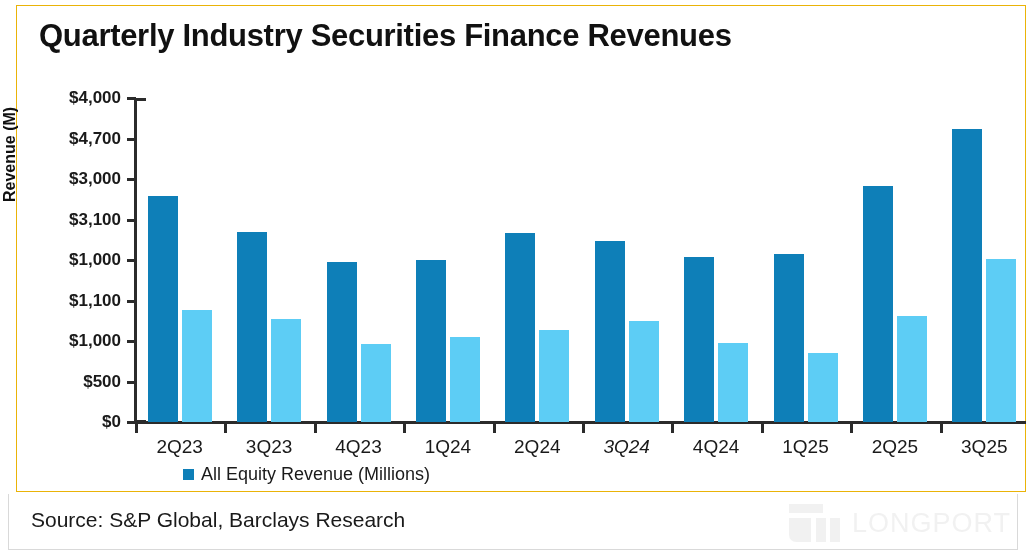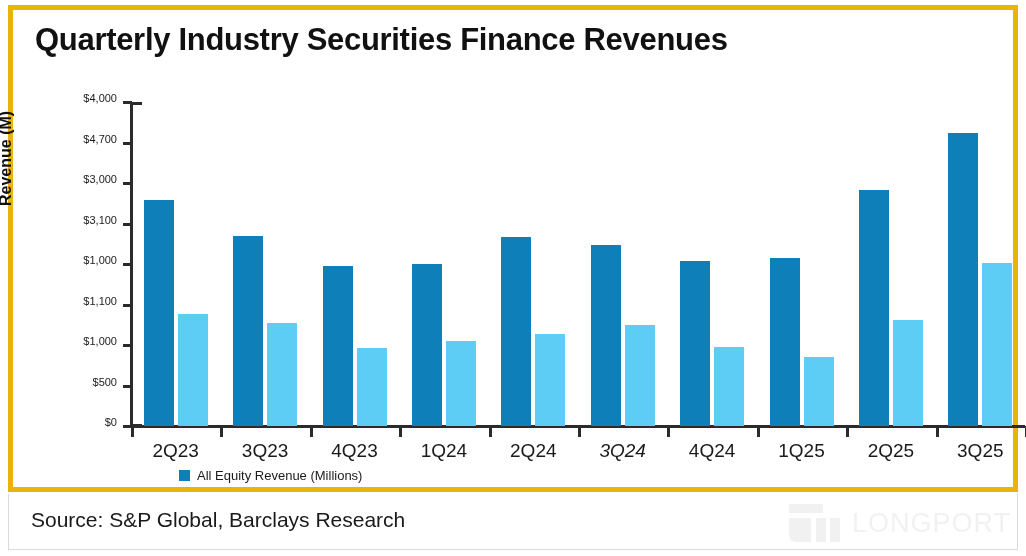"Quarterly Industry Securities Finance" .card { border: 5px solid #eab308 -> 1px solid #eab308; left: 8px -> 16px }
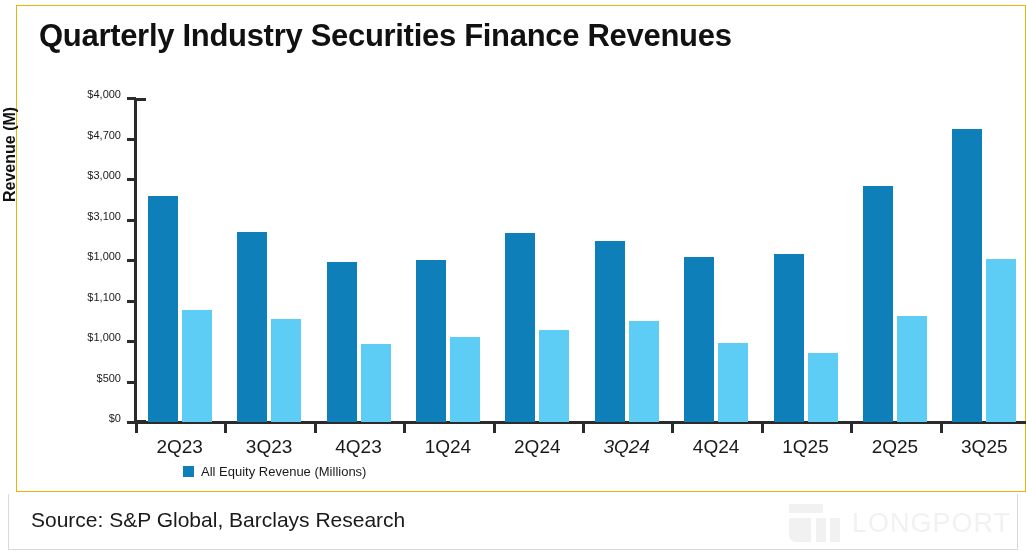"$4,000" .ylab { font-size: 11px -> 17px; font-weight: none -> bold }
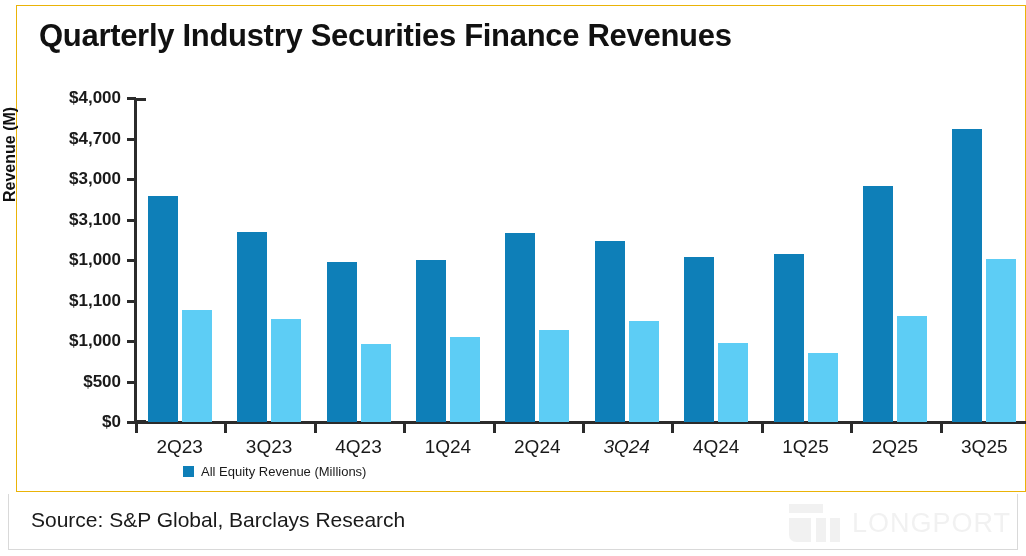"All Equity Revenue (Millions)" .legend-txt { font-size: 13px -> 18px }
